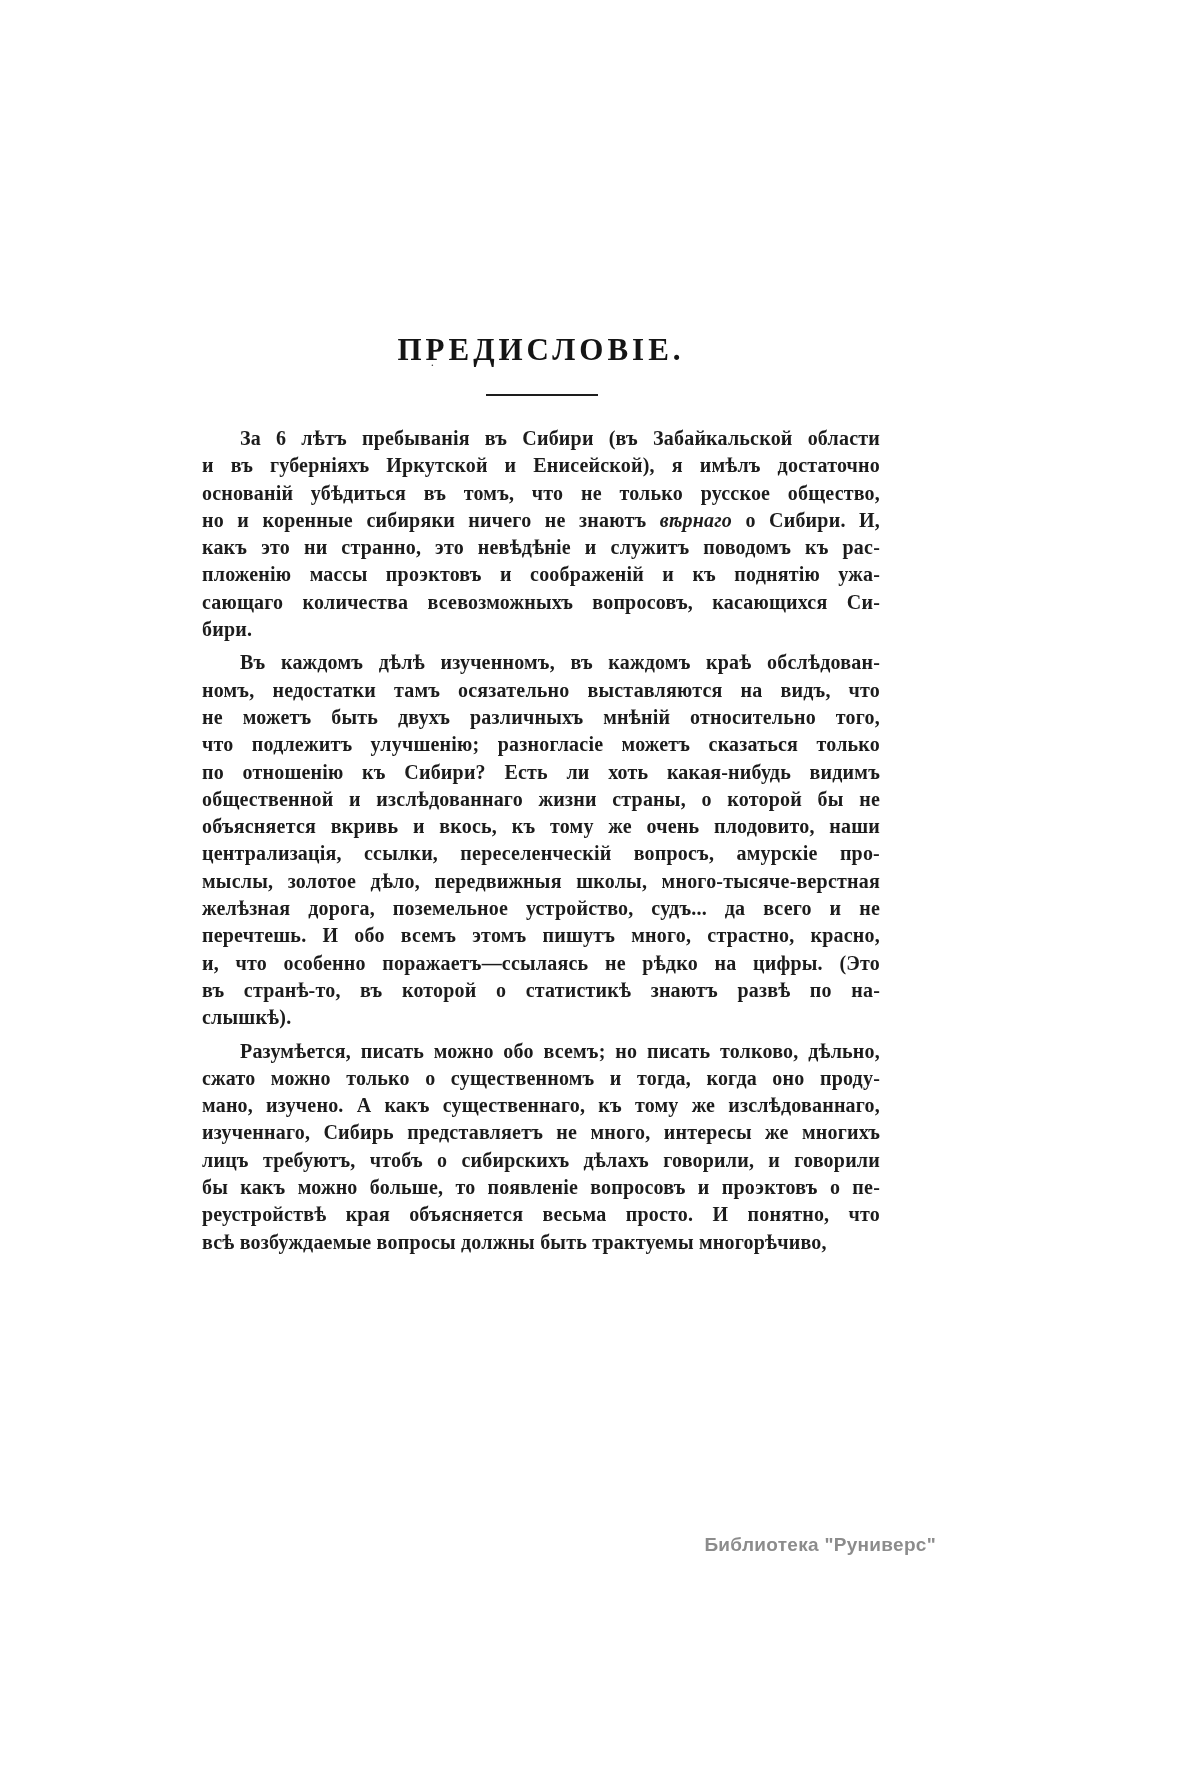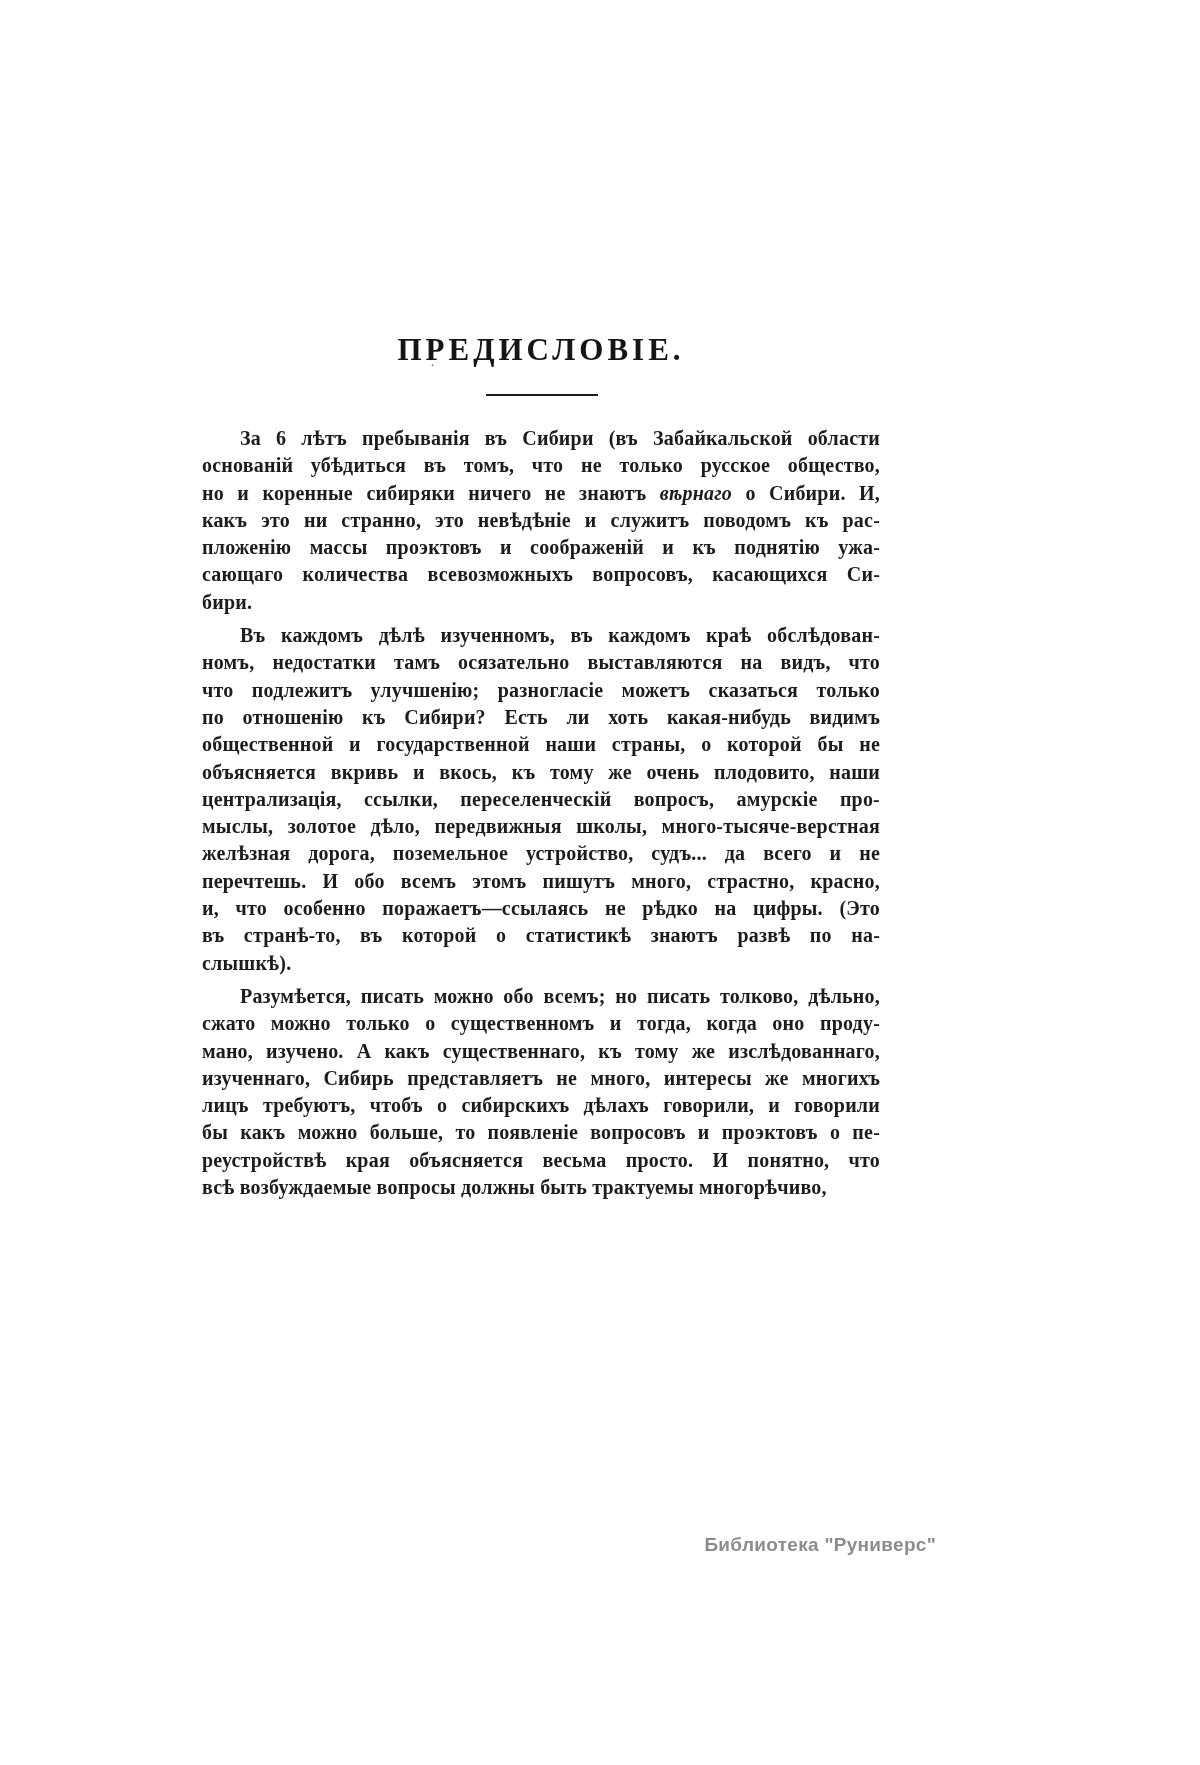"и въ губерніяхъ Иркутской и" div.line { html: none -> <div>и въ губерніяхъ Иркутской и Енисейской), я имѣлъ достаточно</div> }
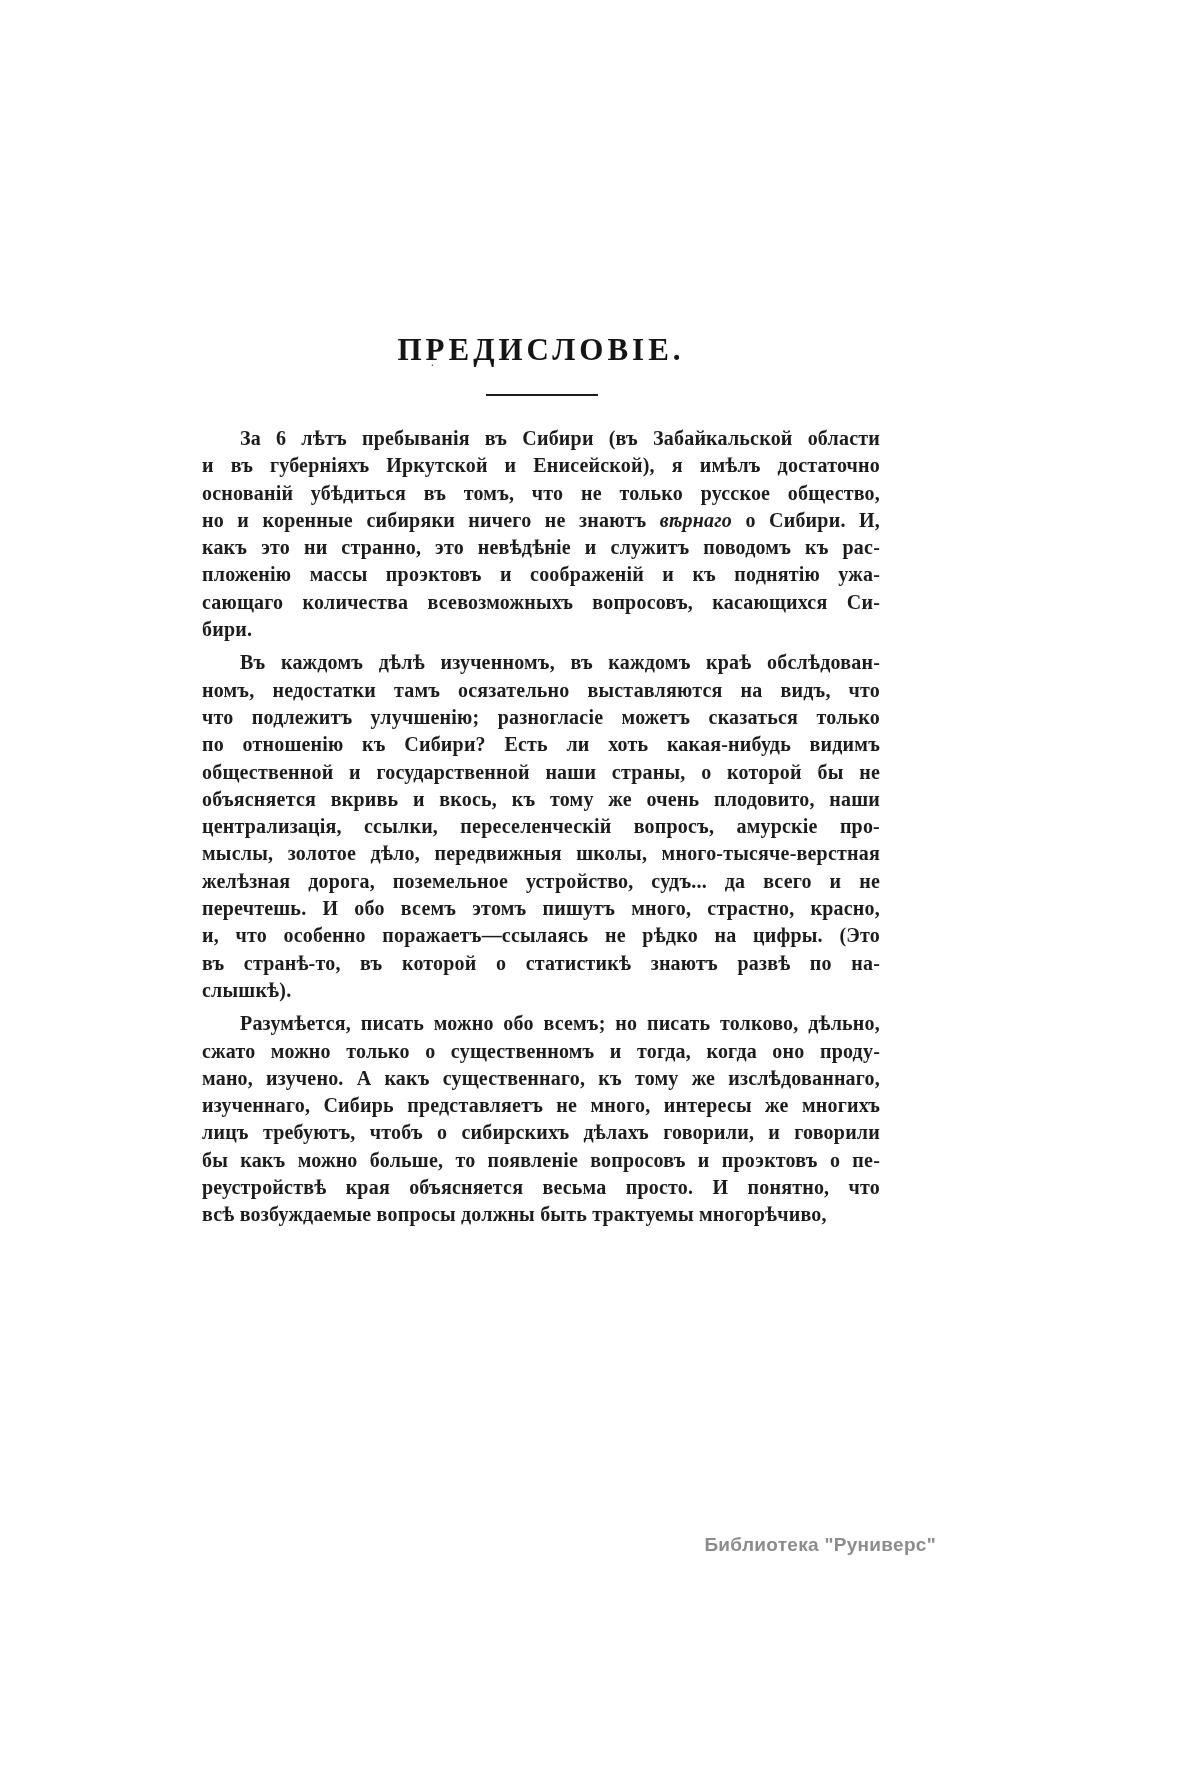"не можетъ быть двухъ различныхъ" div.line { html: none -> <div>не можетъ быть двухъ различныхъ мнѣній относительно того,</div> }
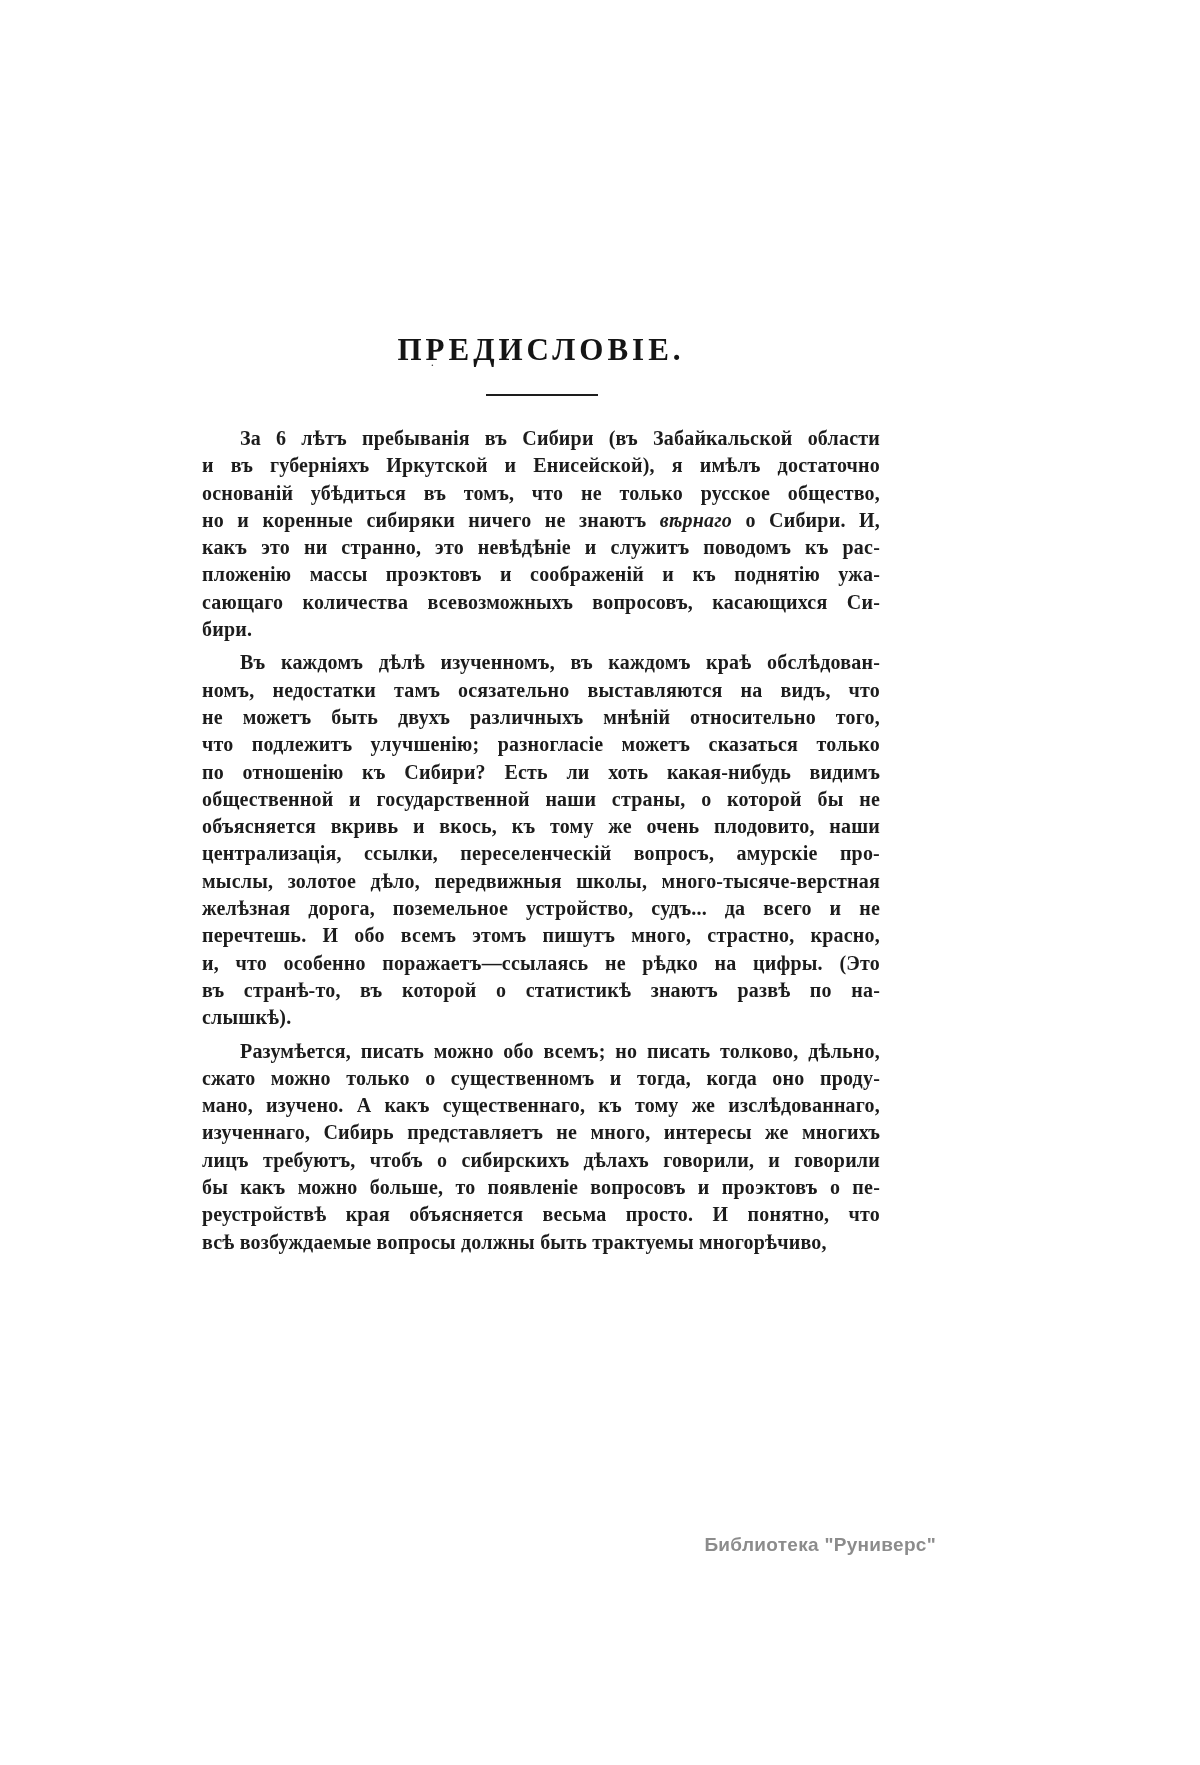"общественной и государственной наши" div.line { text: государственной наши -> изслѣдованнаго жизни }
